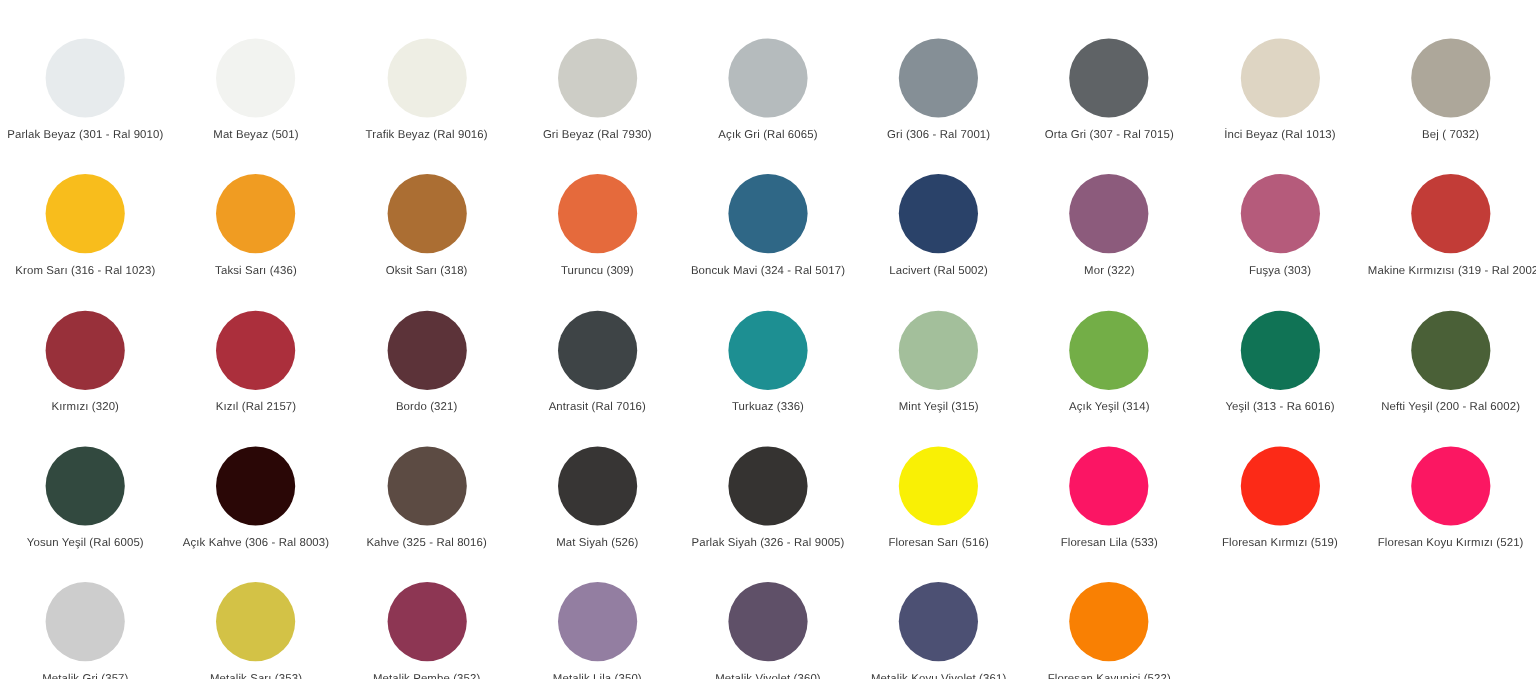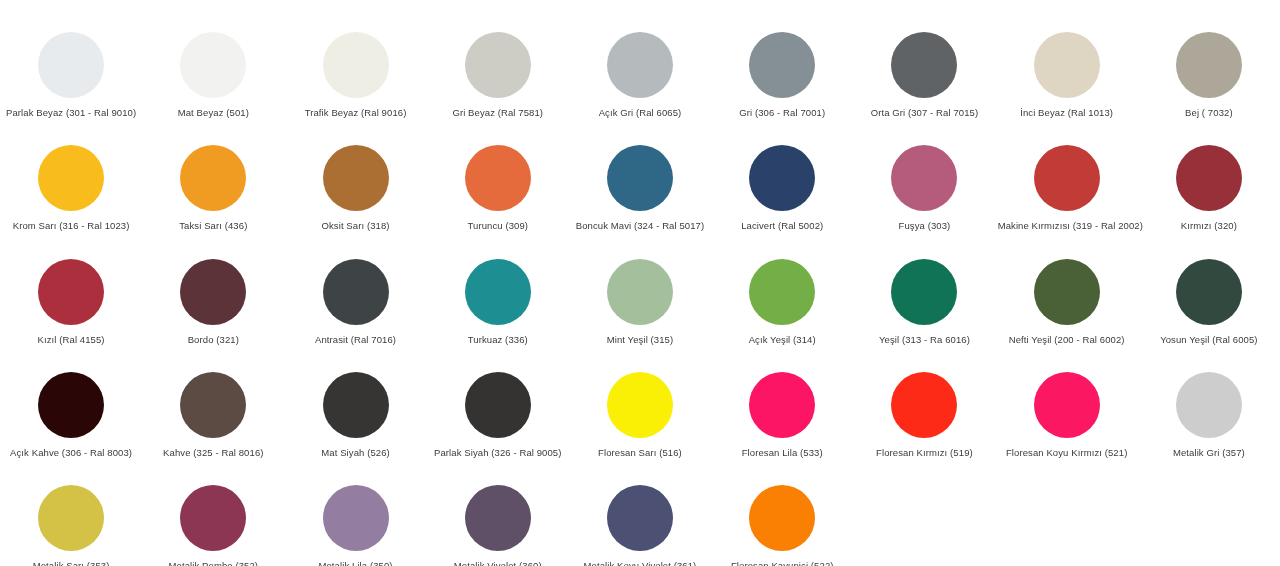"Gri Beyaz (Ral 7581)" div.swatch-label { text: 7581 -> 7930 }
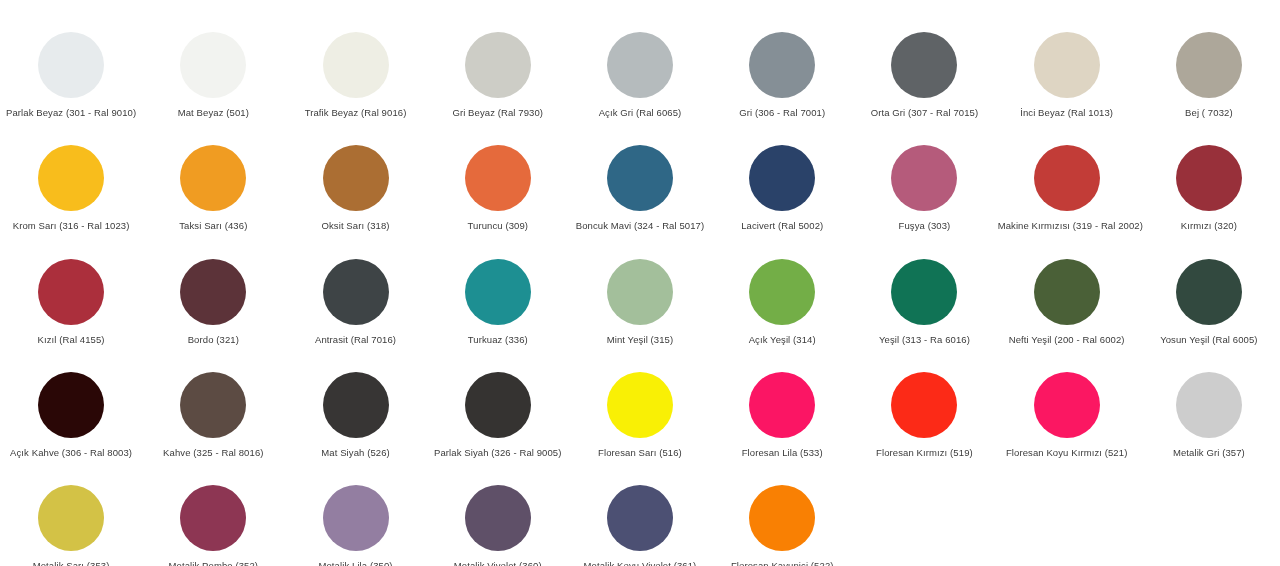"Mor (322)" div.swatch-cell { html: none -> <div> <div></div> <div>Mor (322)</div> </div> }
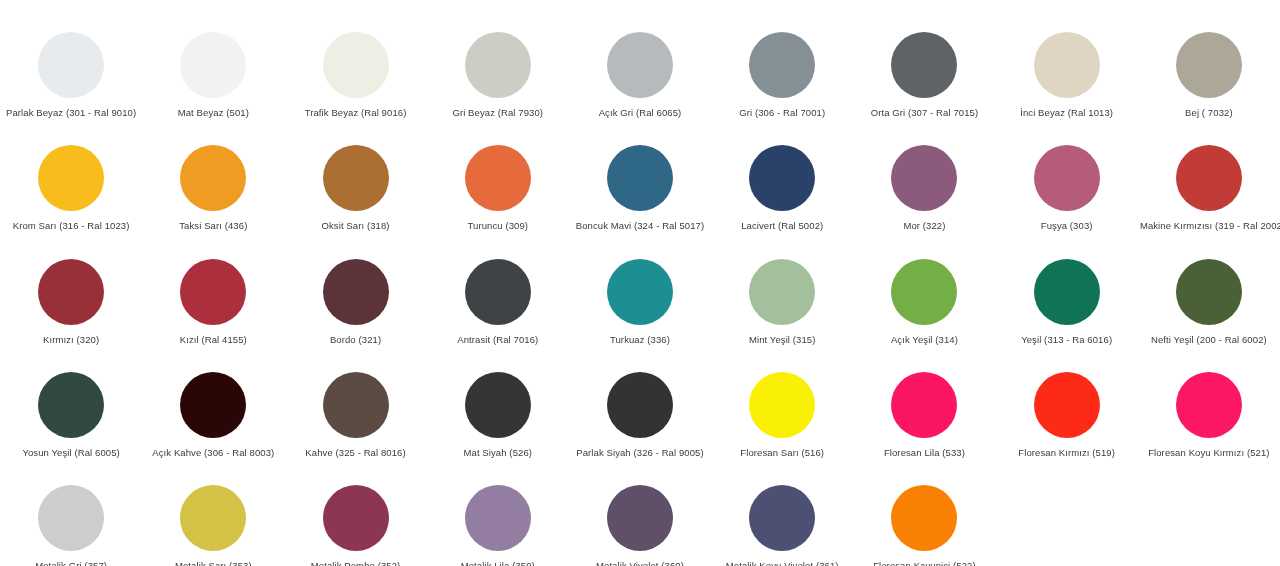"Kızıl (Ral 4155)" div.swatch-label { text: 4155 -> 2157 }
